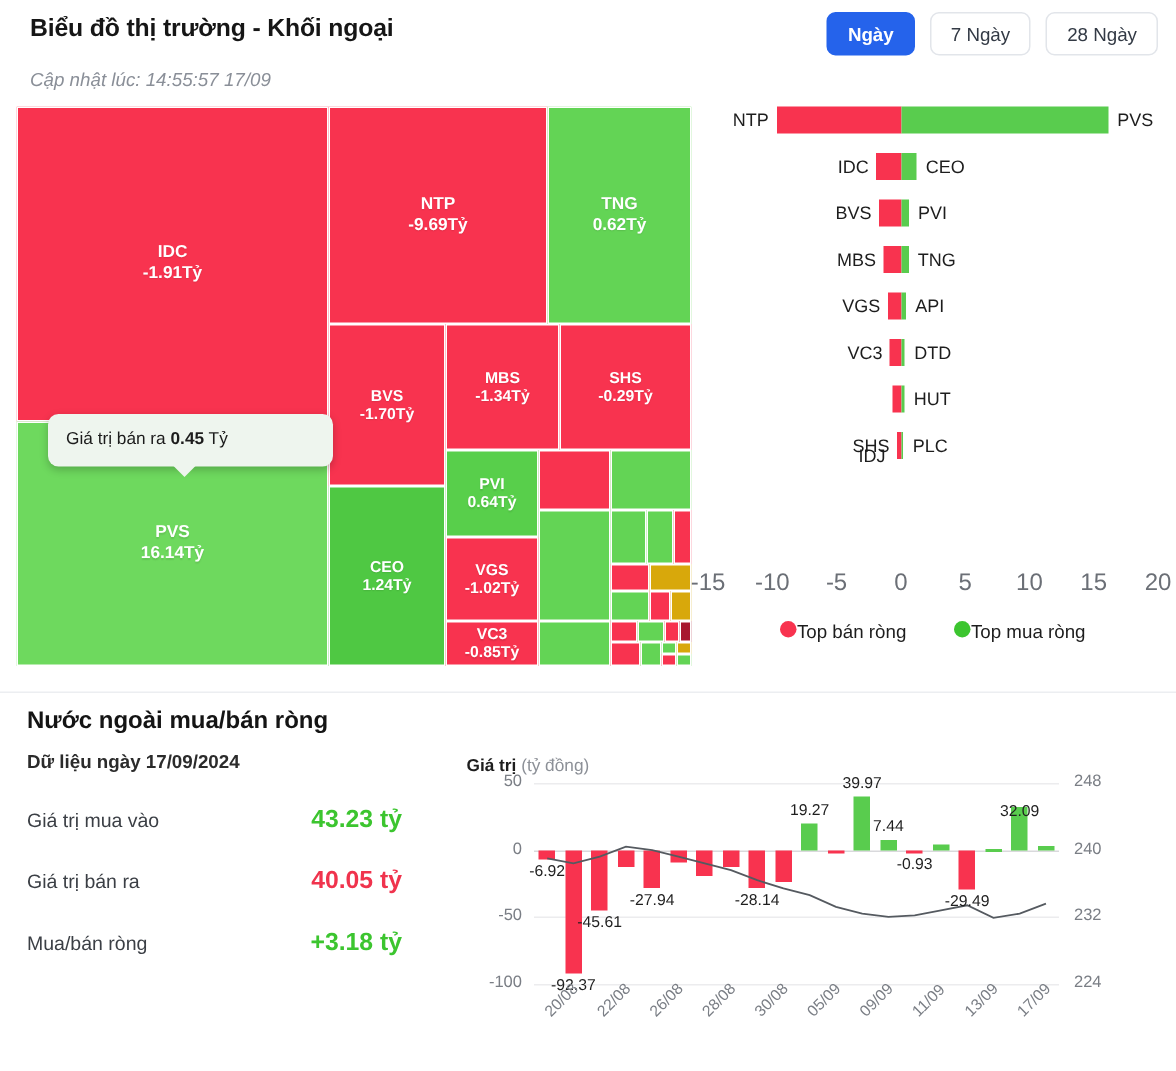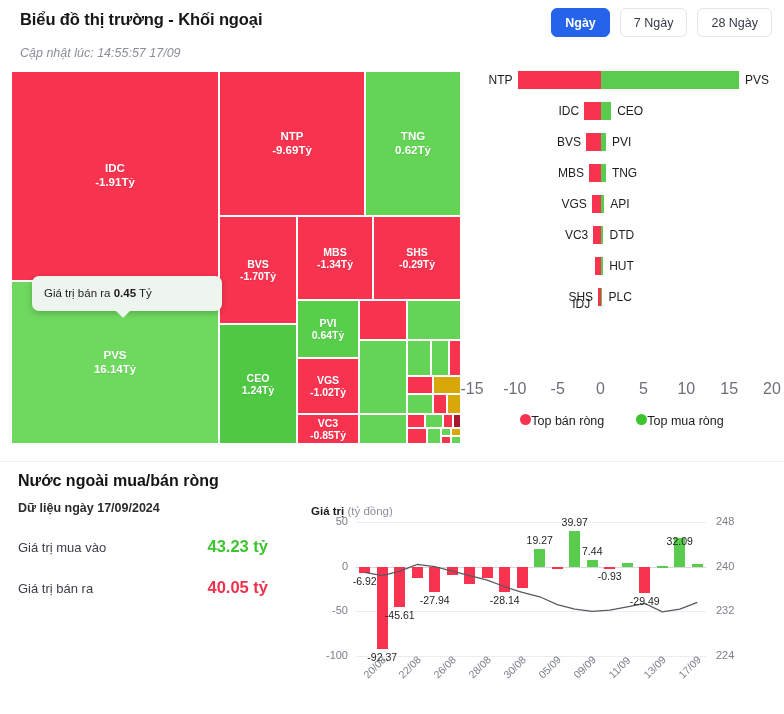"Mua/bán ròng" div.net-row { html: none -> <div> <div>Mua/bán ròng</div> <div>+3.18 tỷ</div> </div> }
